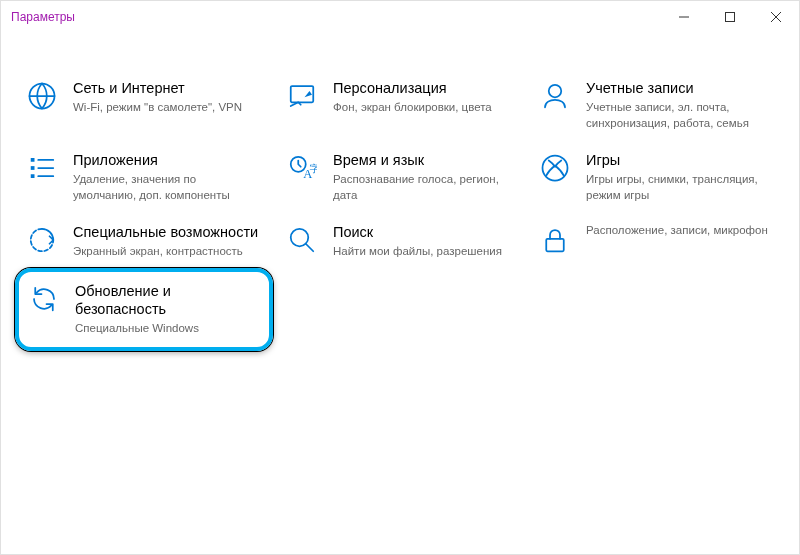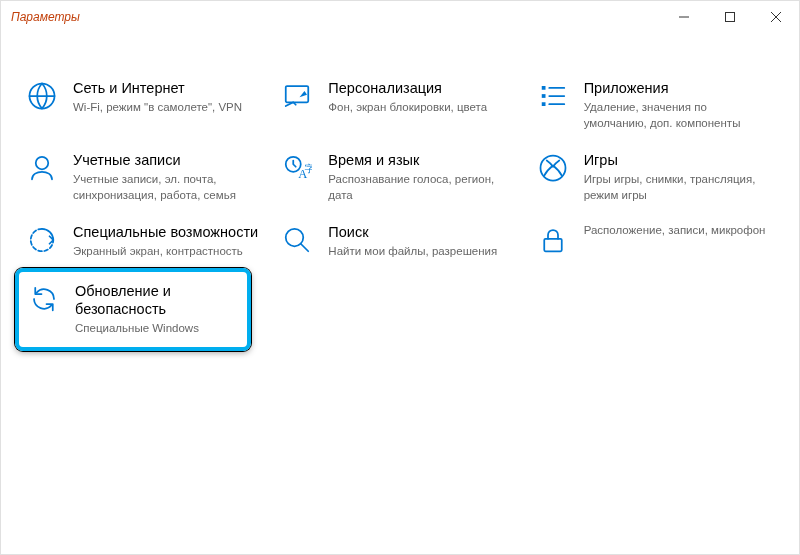"Параметры" .titlebar .title { color: #c2410c -> #a21caf; font-style: italic -> none }
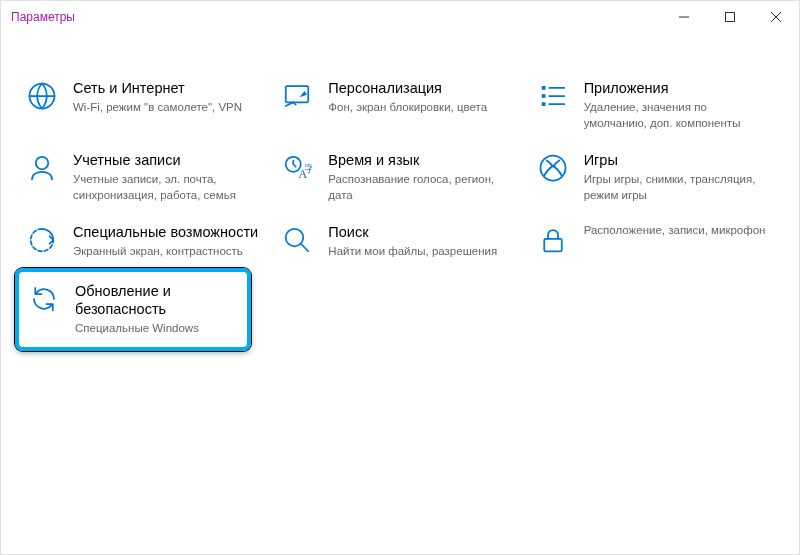"Приложения" div.tile { order: before "Учетные записи" -> after "Учетные записи" }
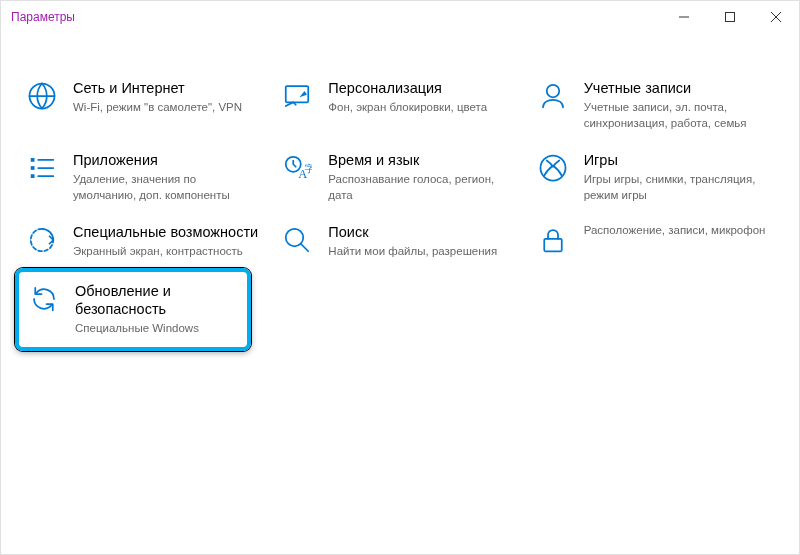"Обновление и безопасность" .highlight { border-radius: 8px -> 16px; width: 236px -> 258px }
